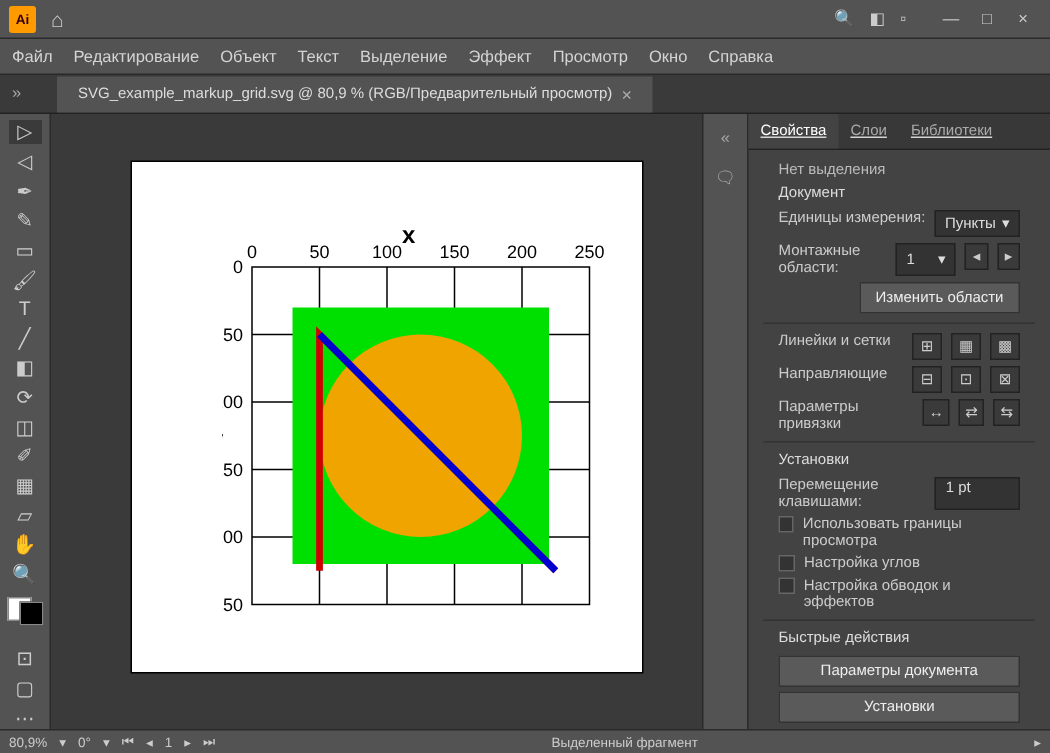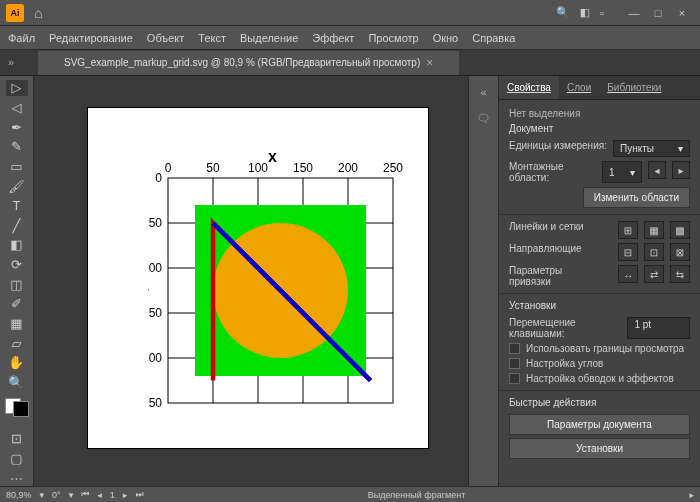"SVG_example_markup_grid.svg @ 80,9 %" .tab { padding: 5px 26px -> 5px 14px }
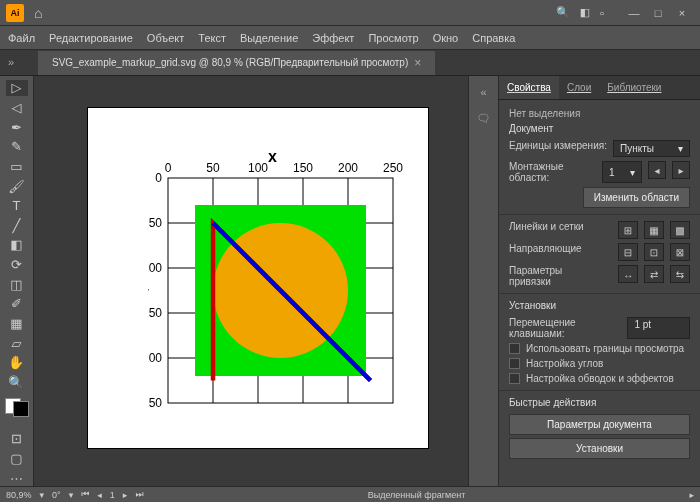"Нет выделения" .panel-body { padding: 8px 10px -> 8px 20px }
